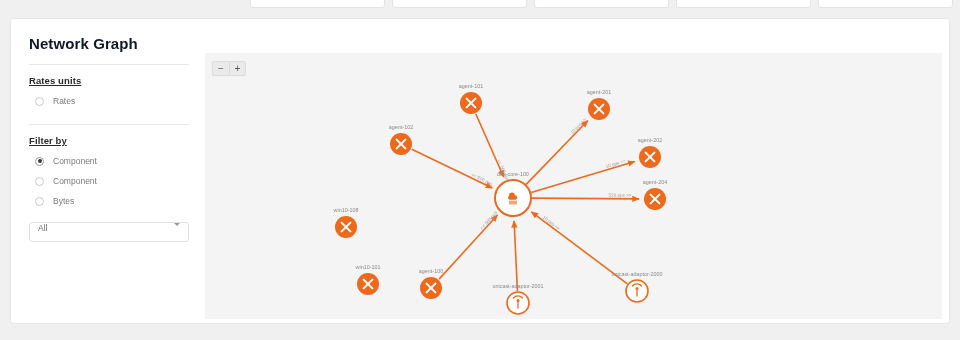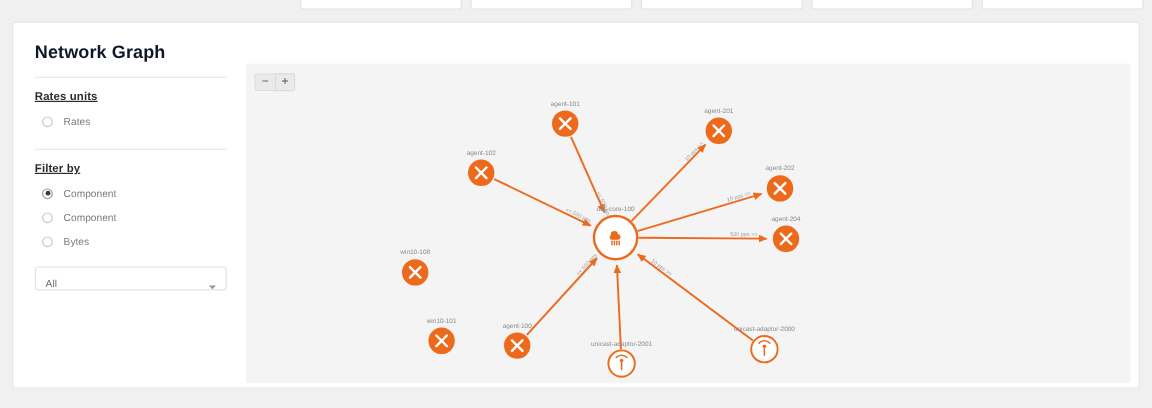"All" .select { align-items: flex-end -> flex-start }
